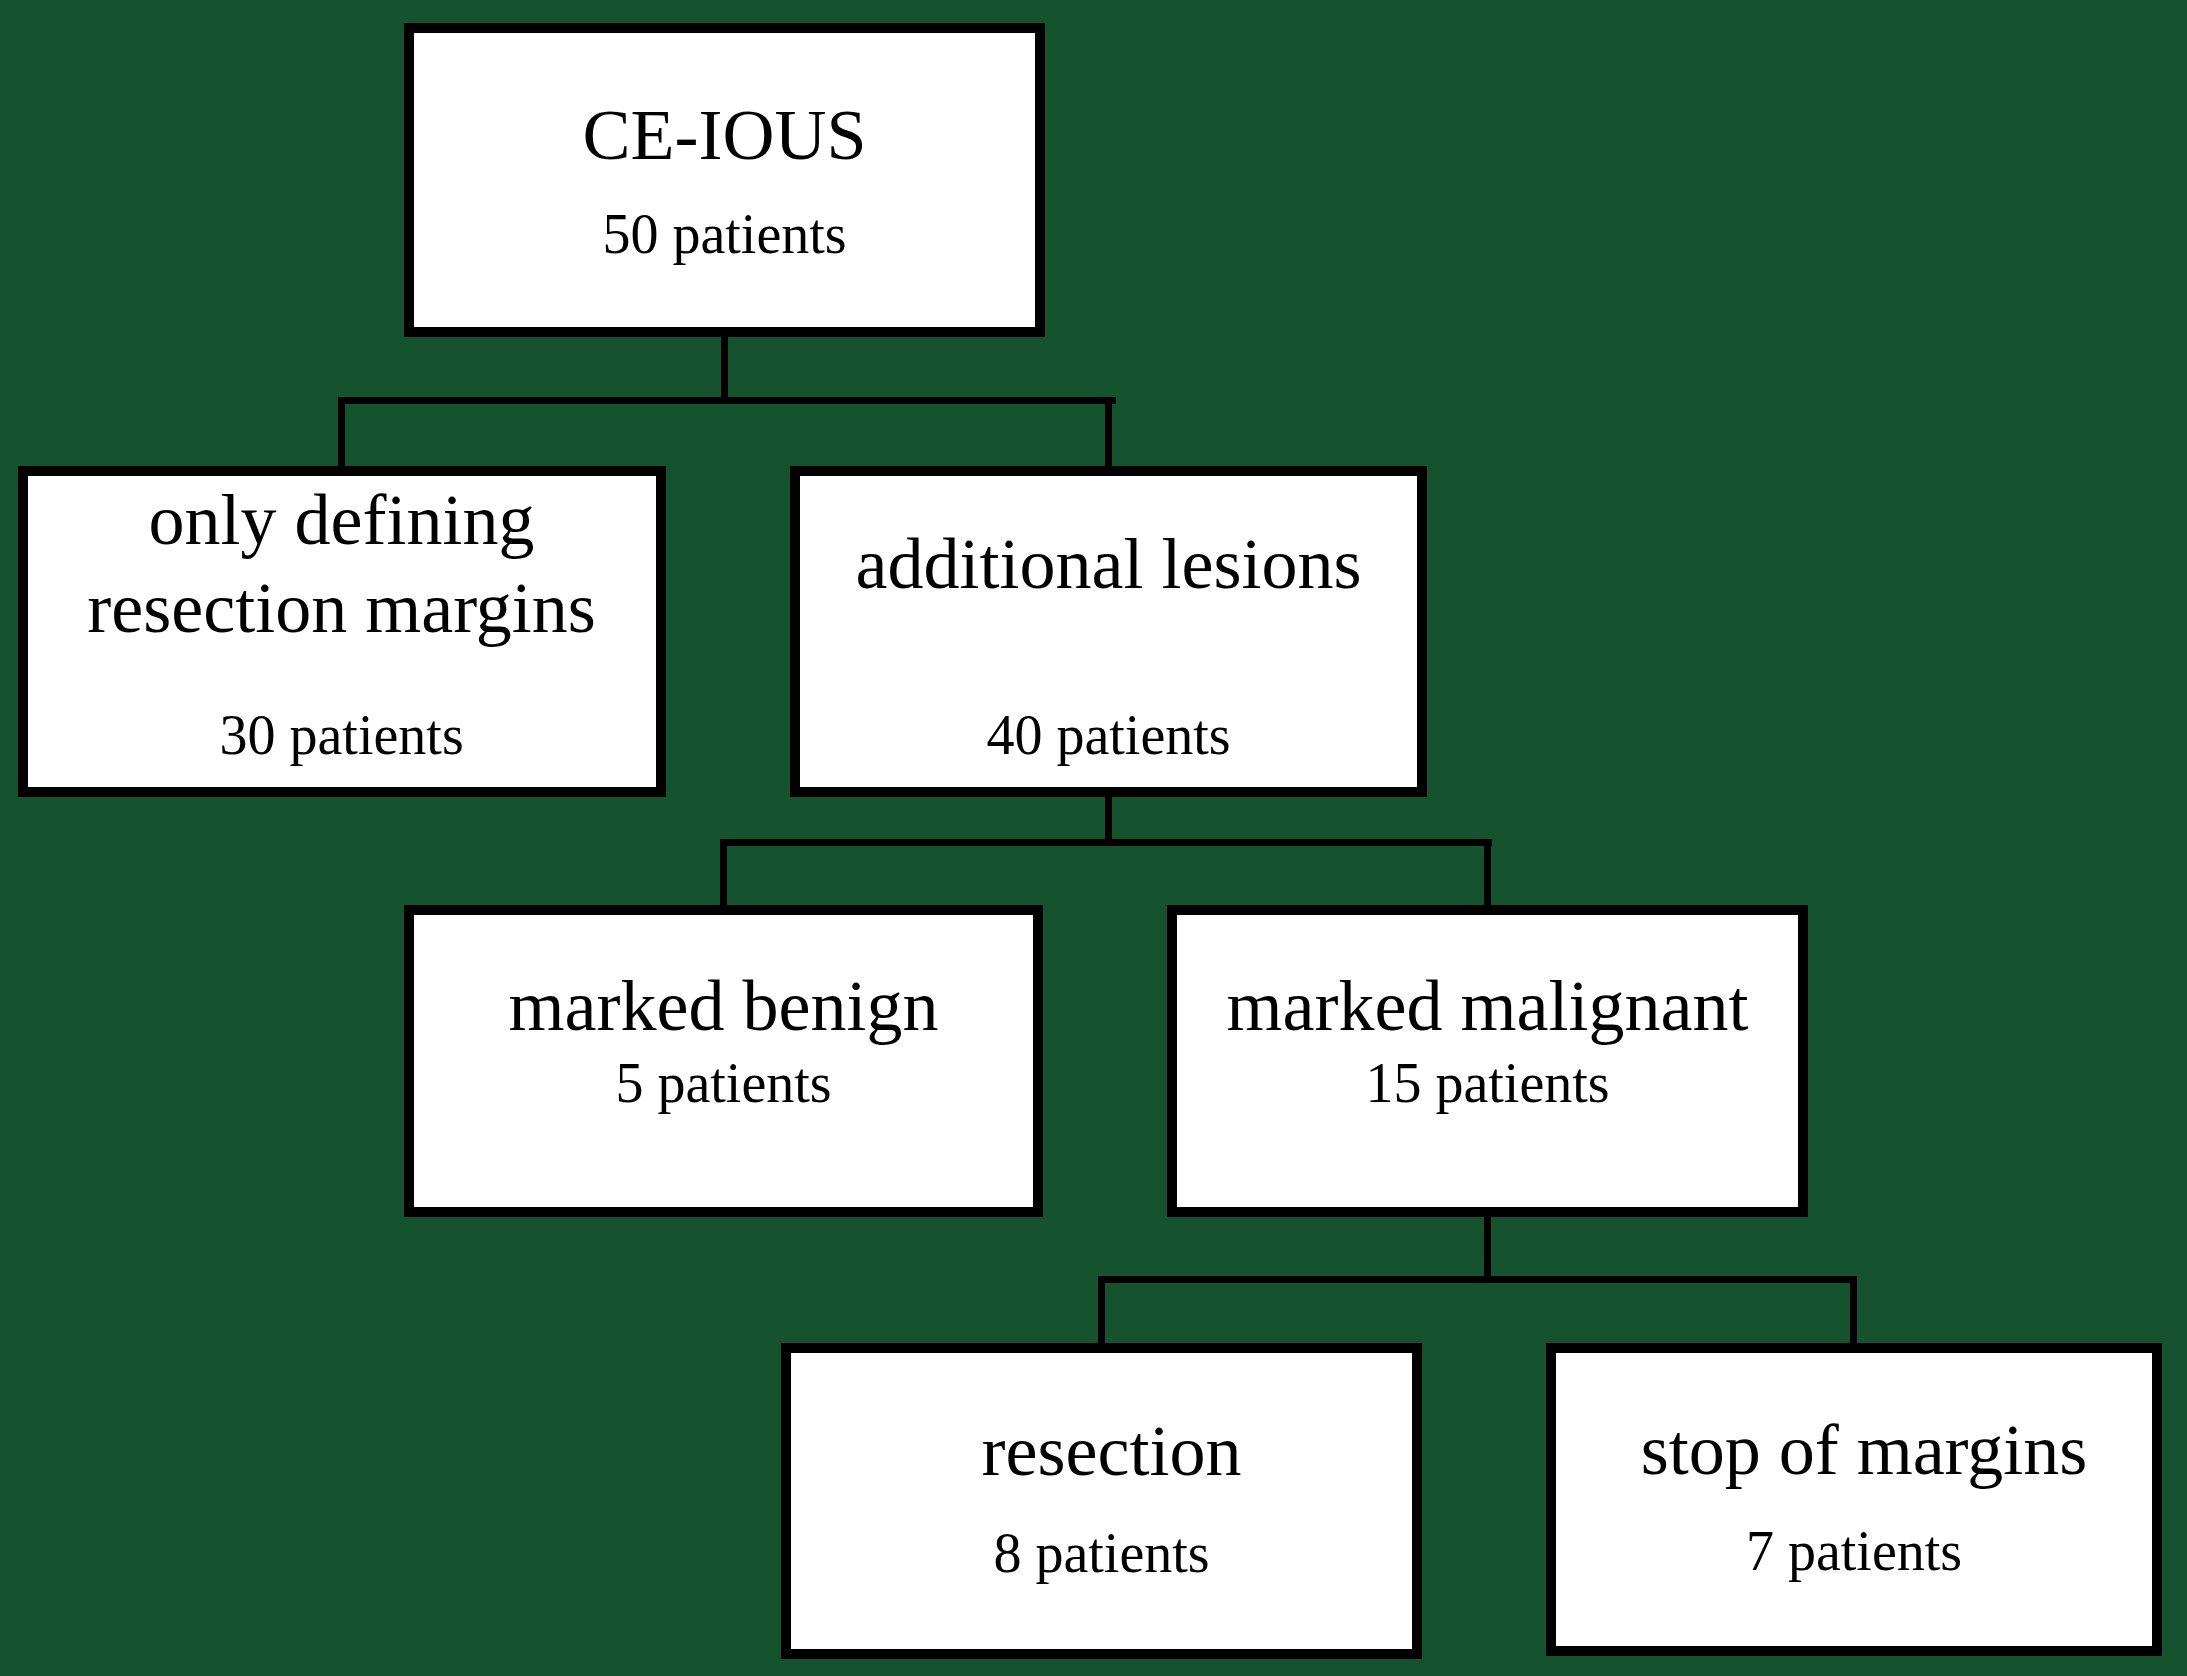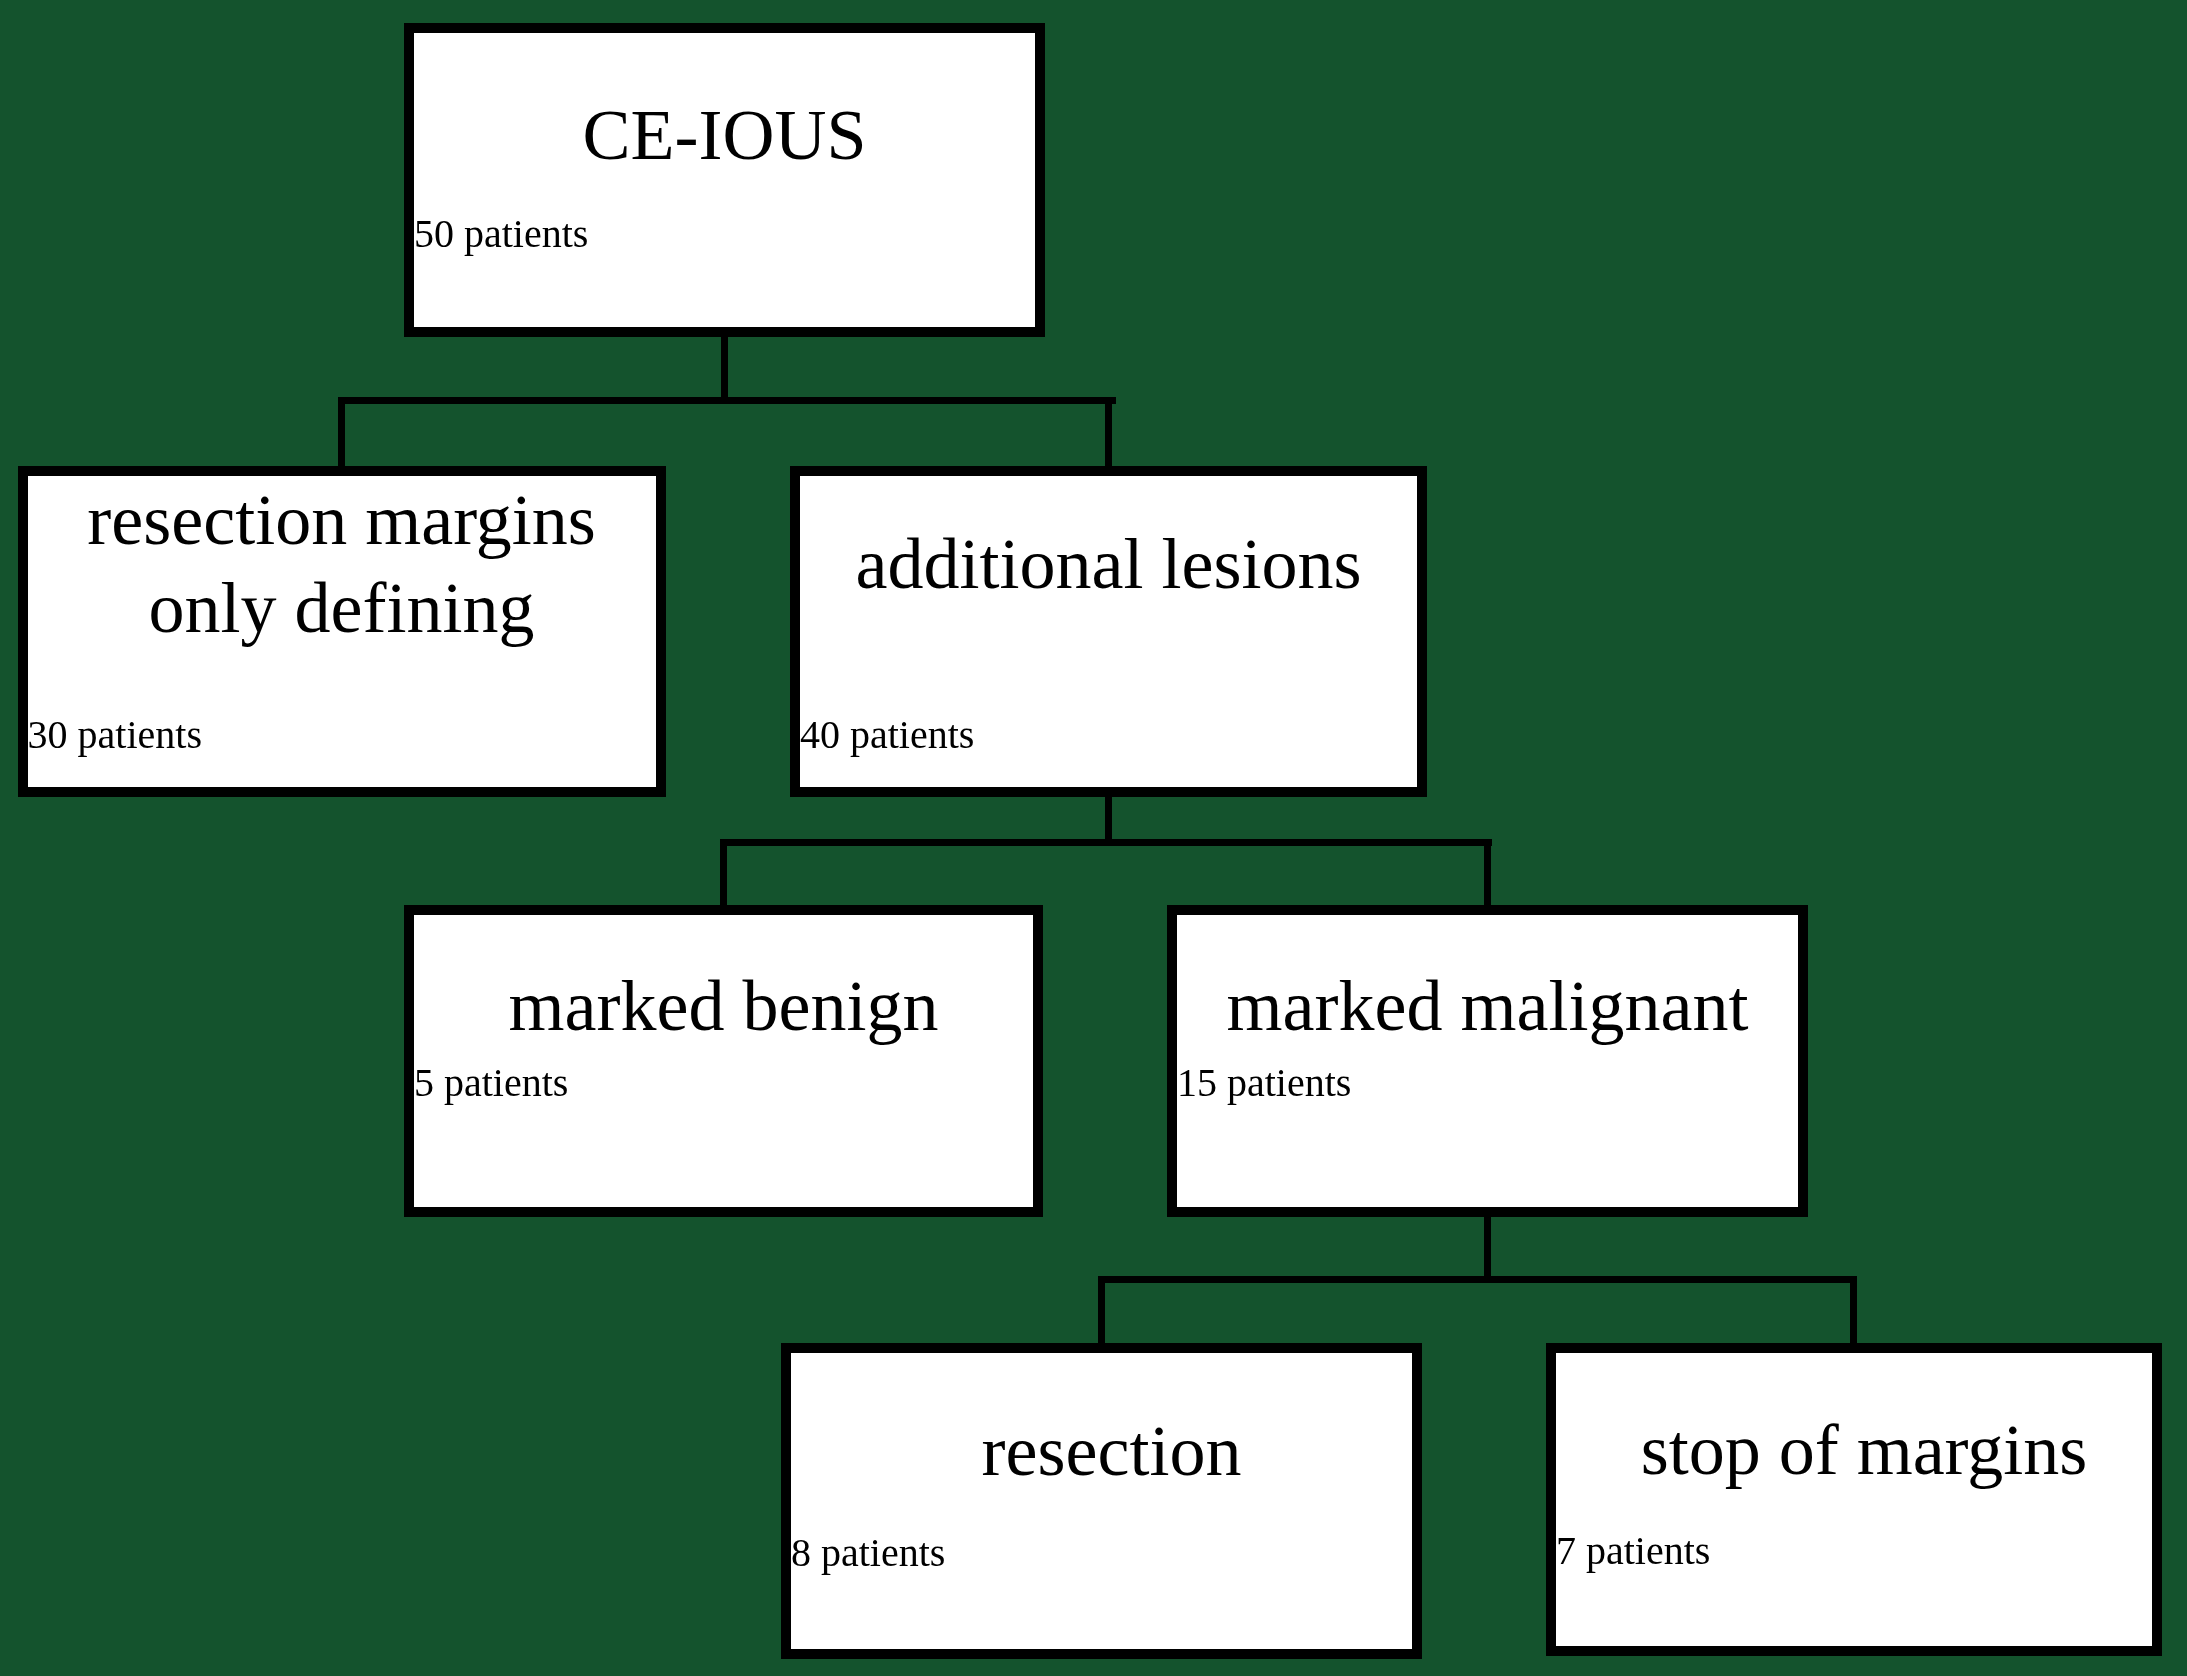"50 patients" .node .patients { font-size: 40px -> 56px; text-align: left -> center }
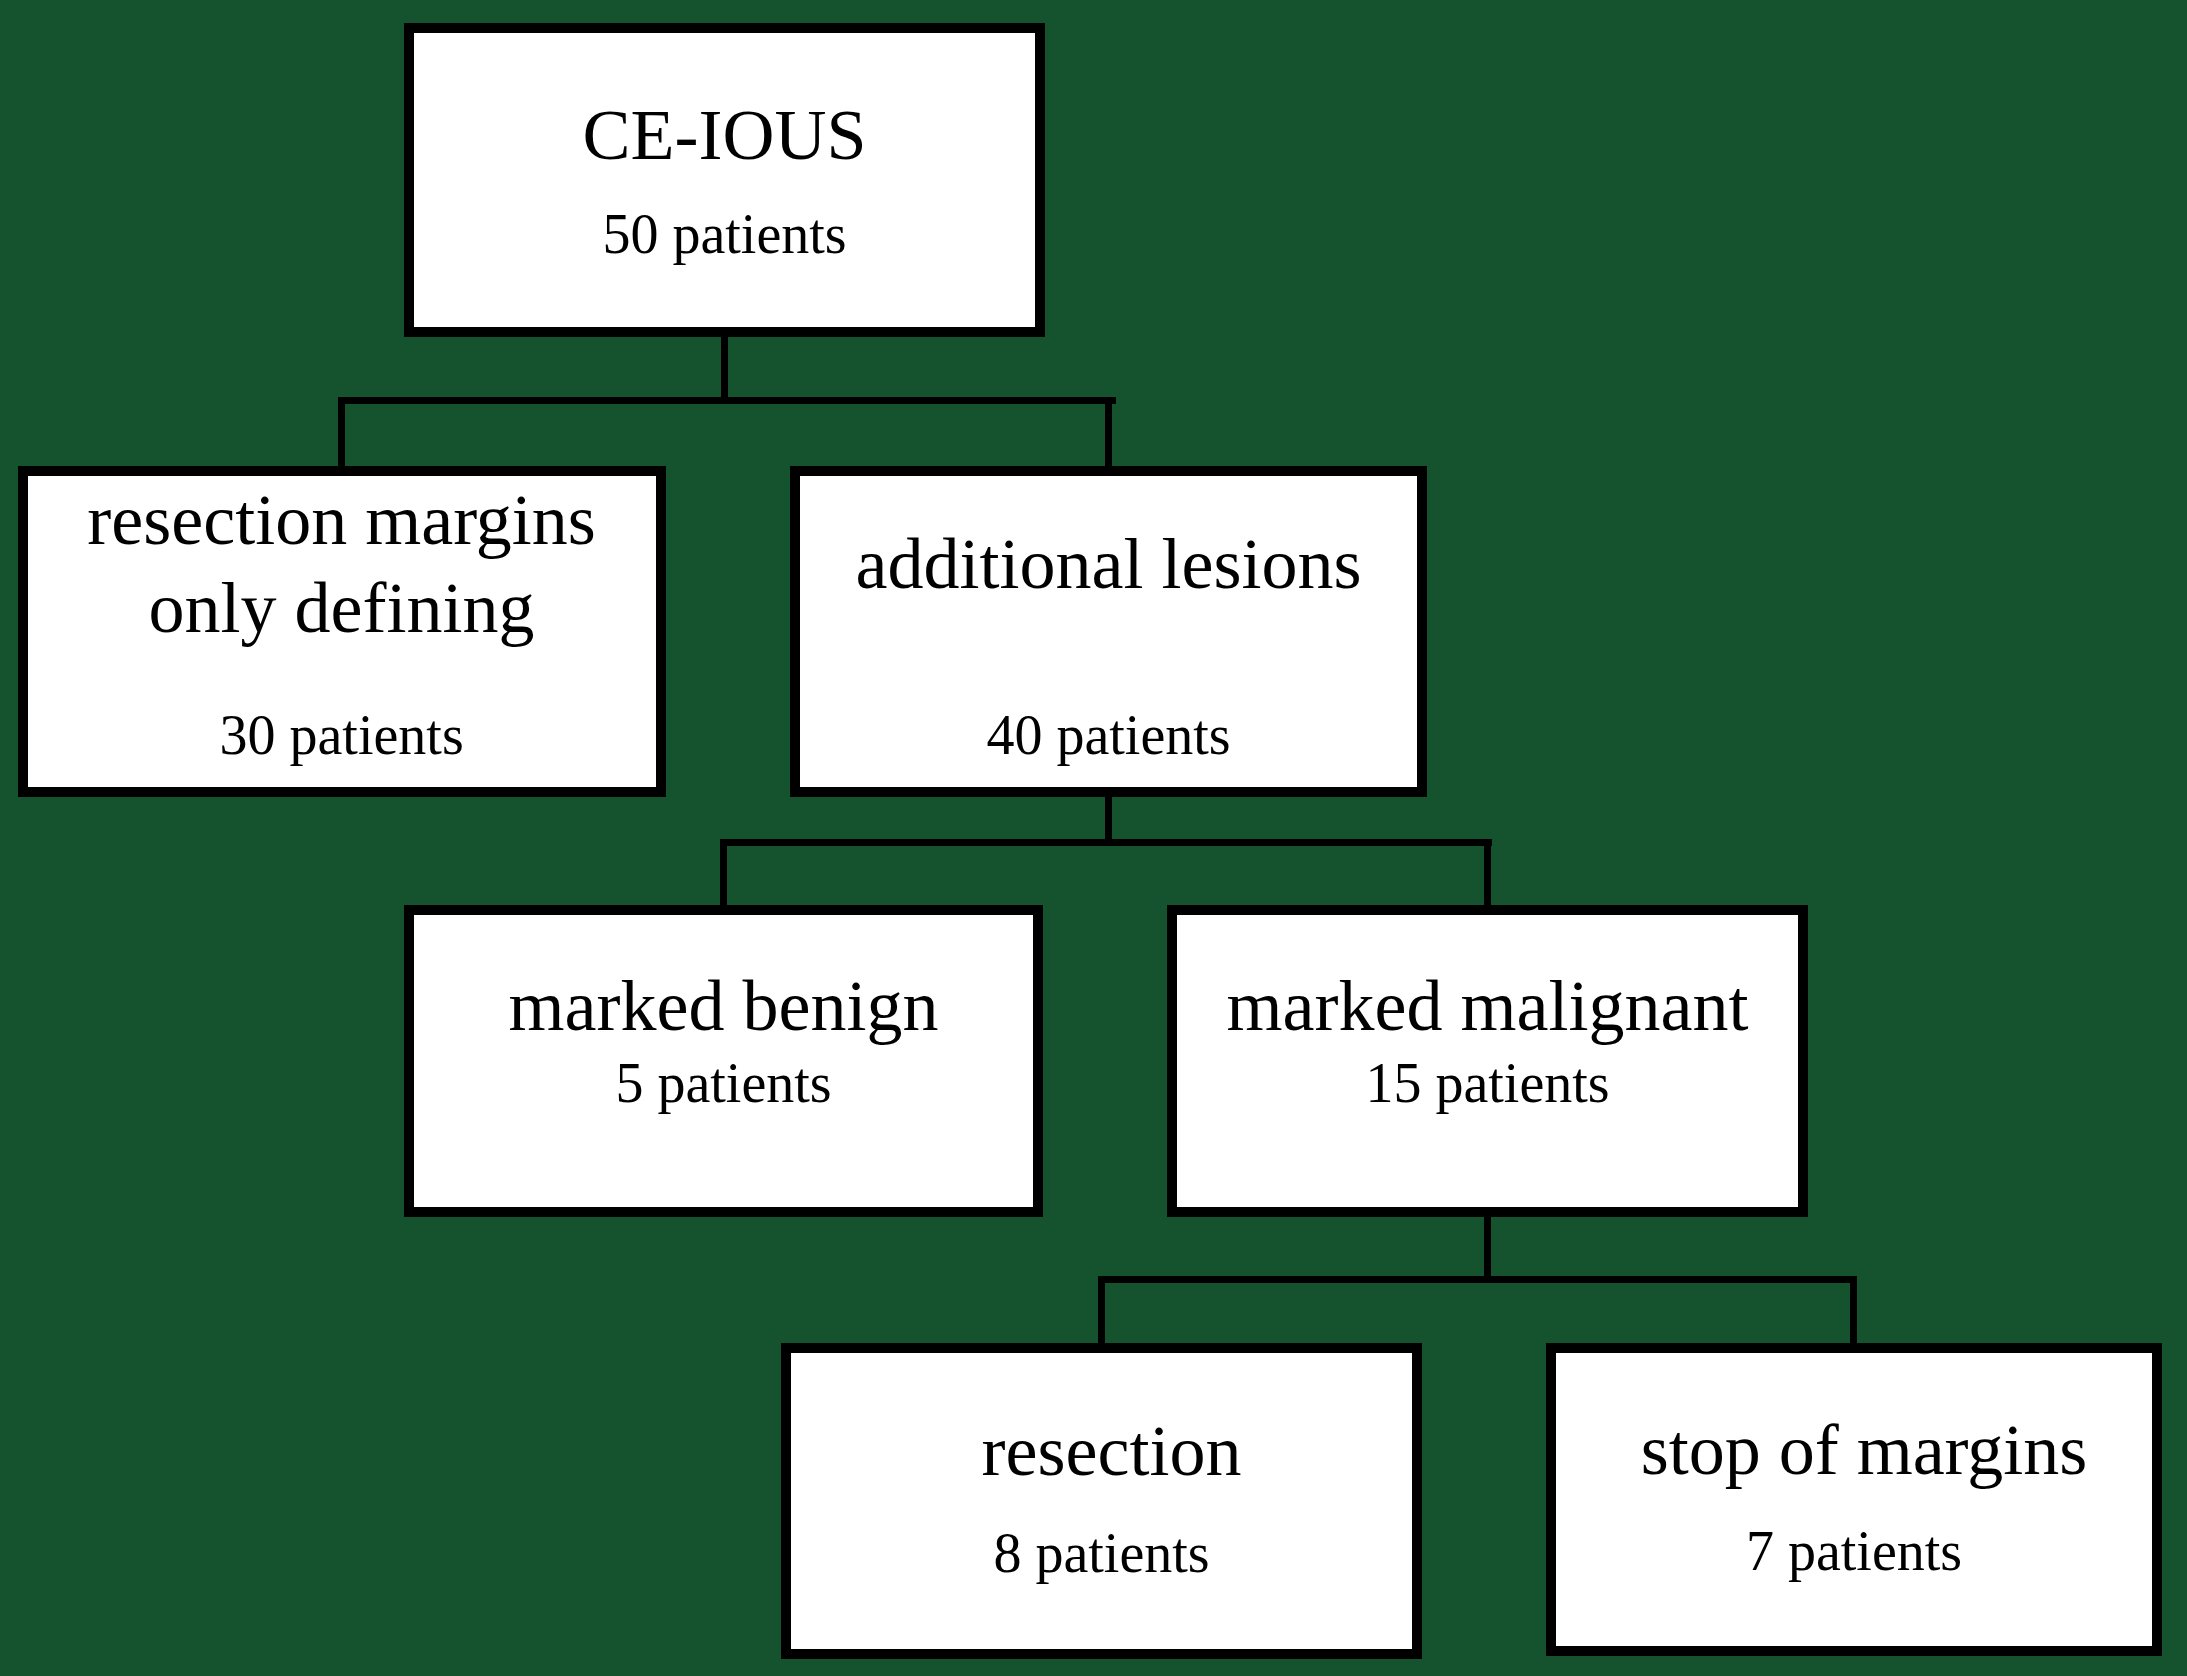"resection margins" div { order: before "only defining" -> after "only defining" }
